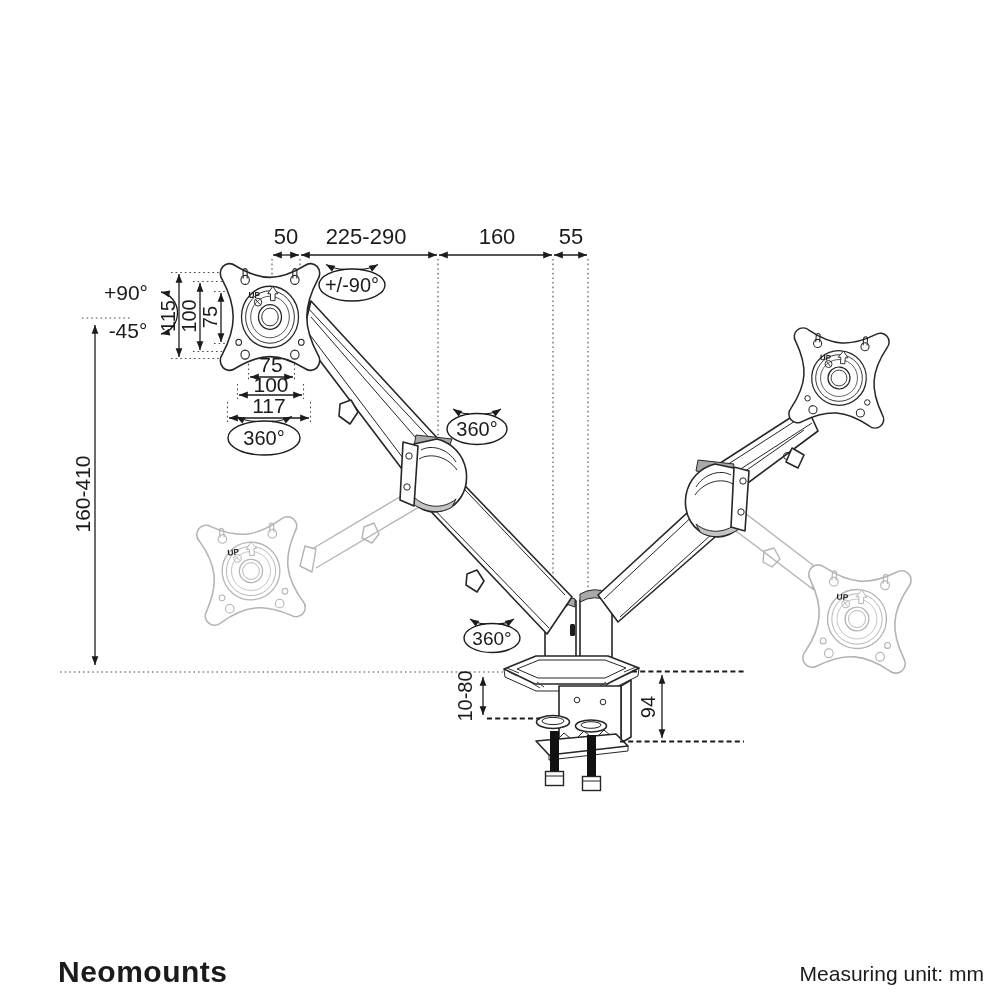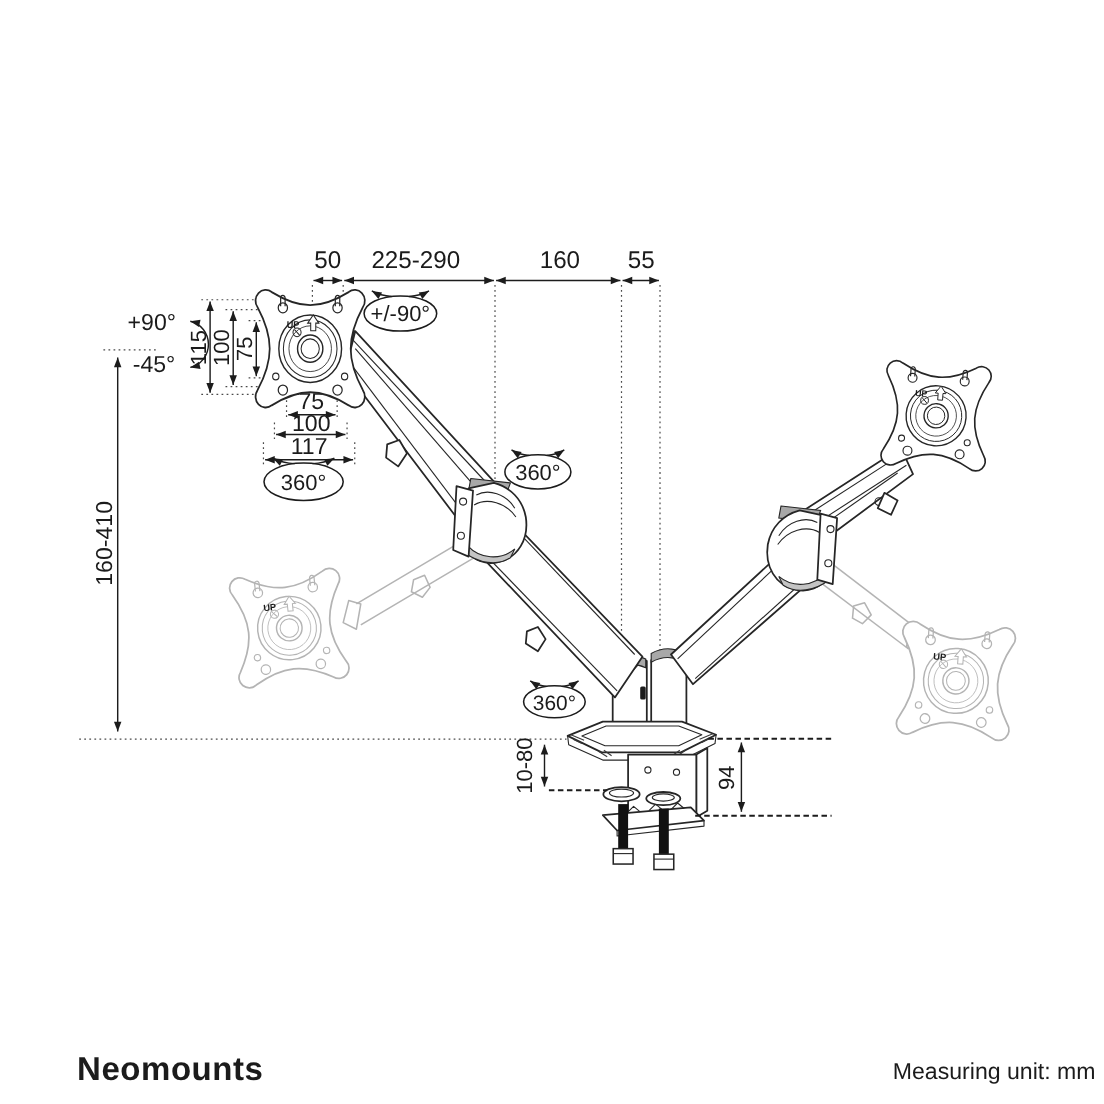"50" #stage { padding-left: 12px -> none }
